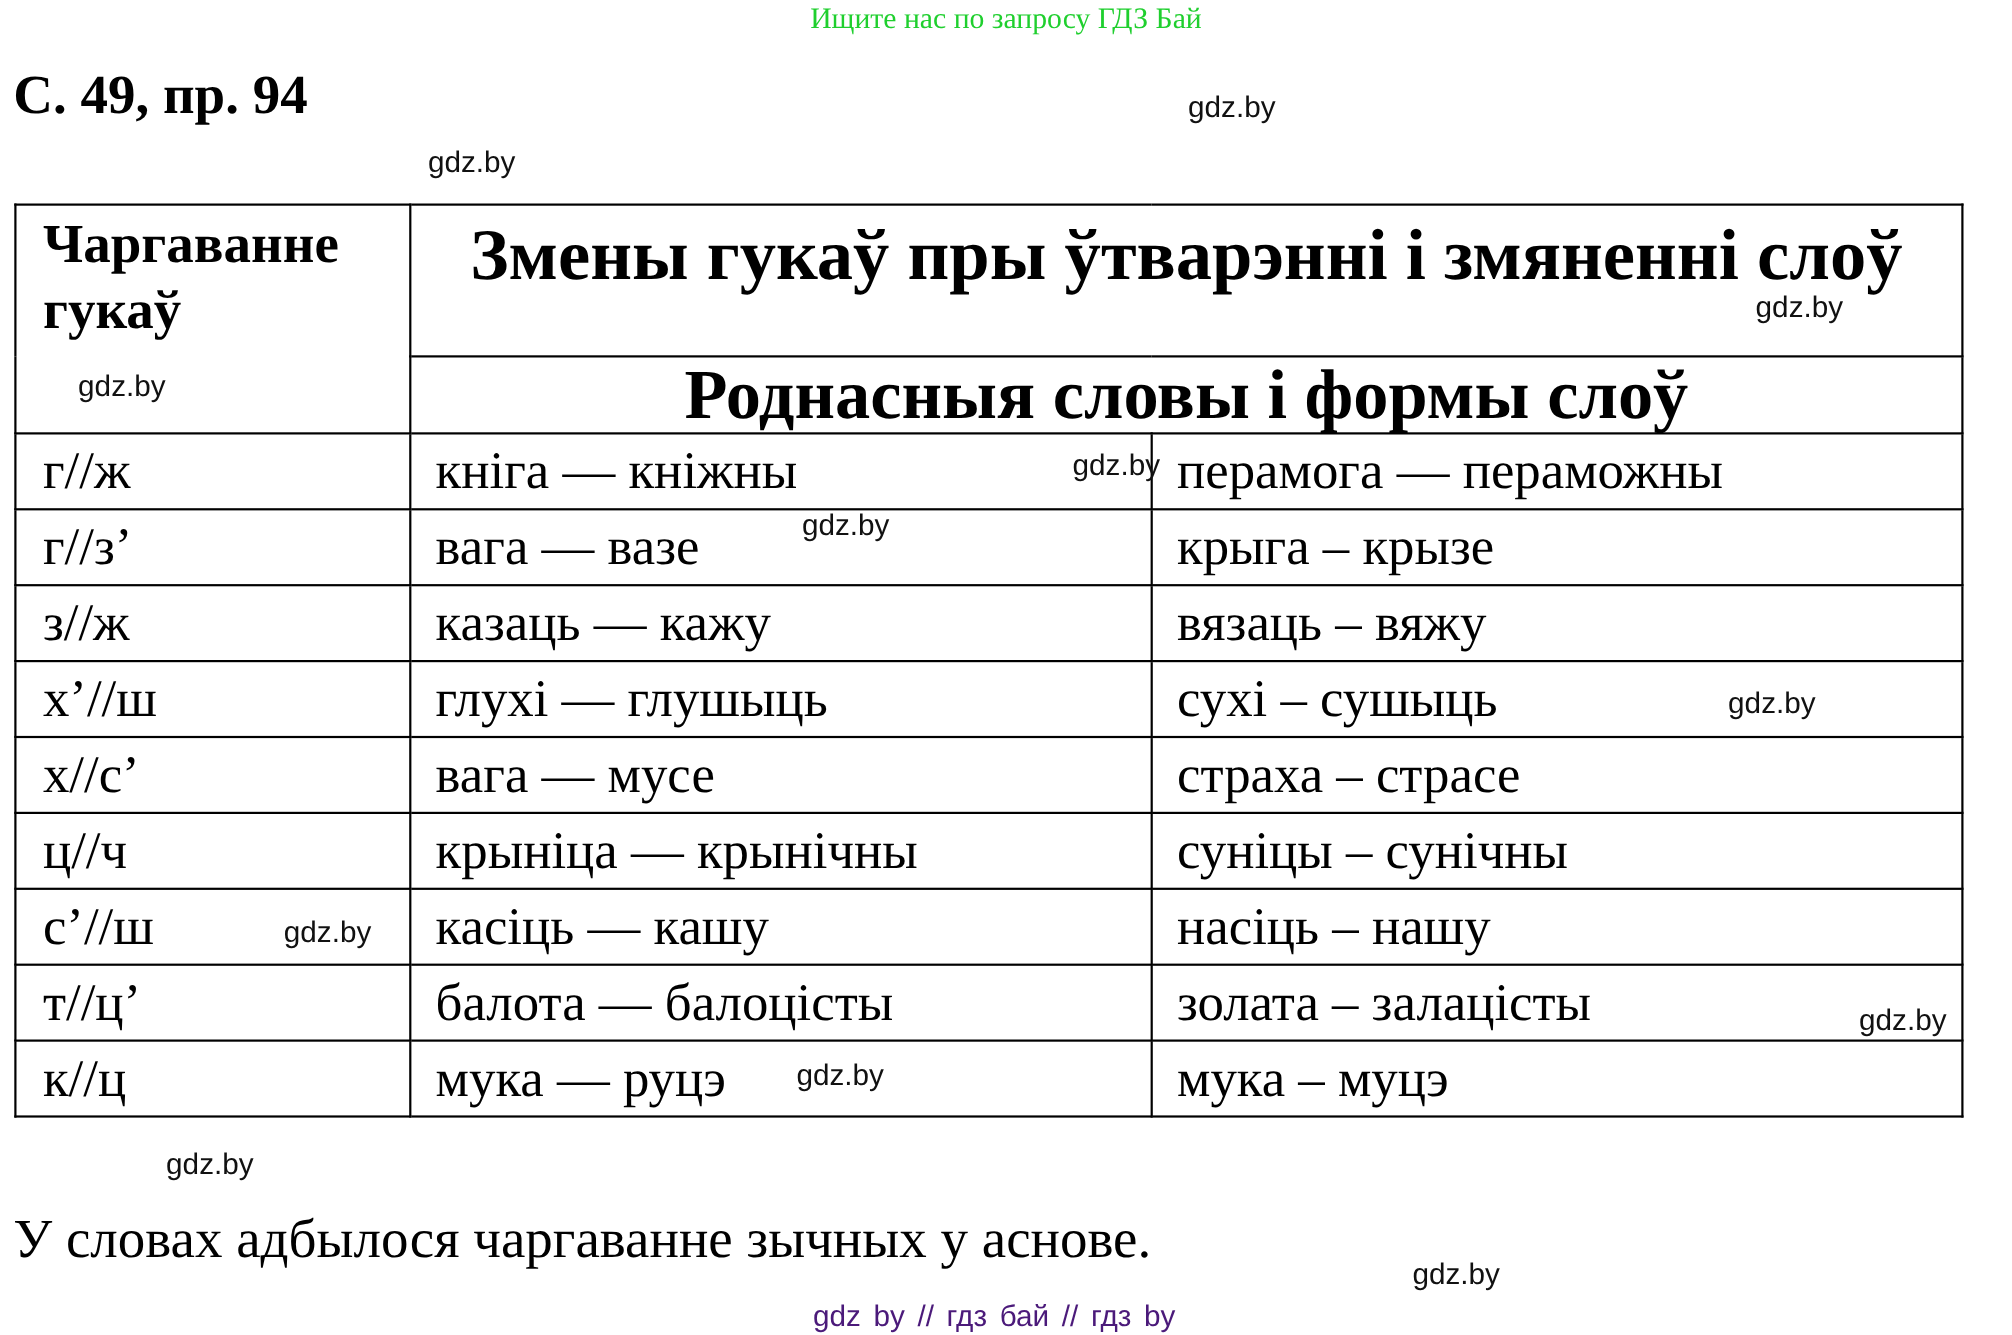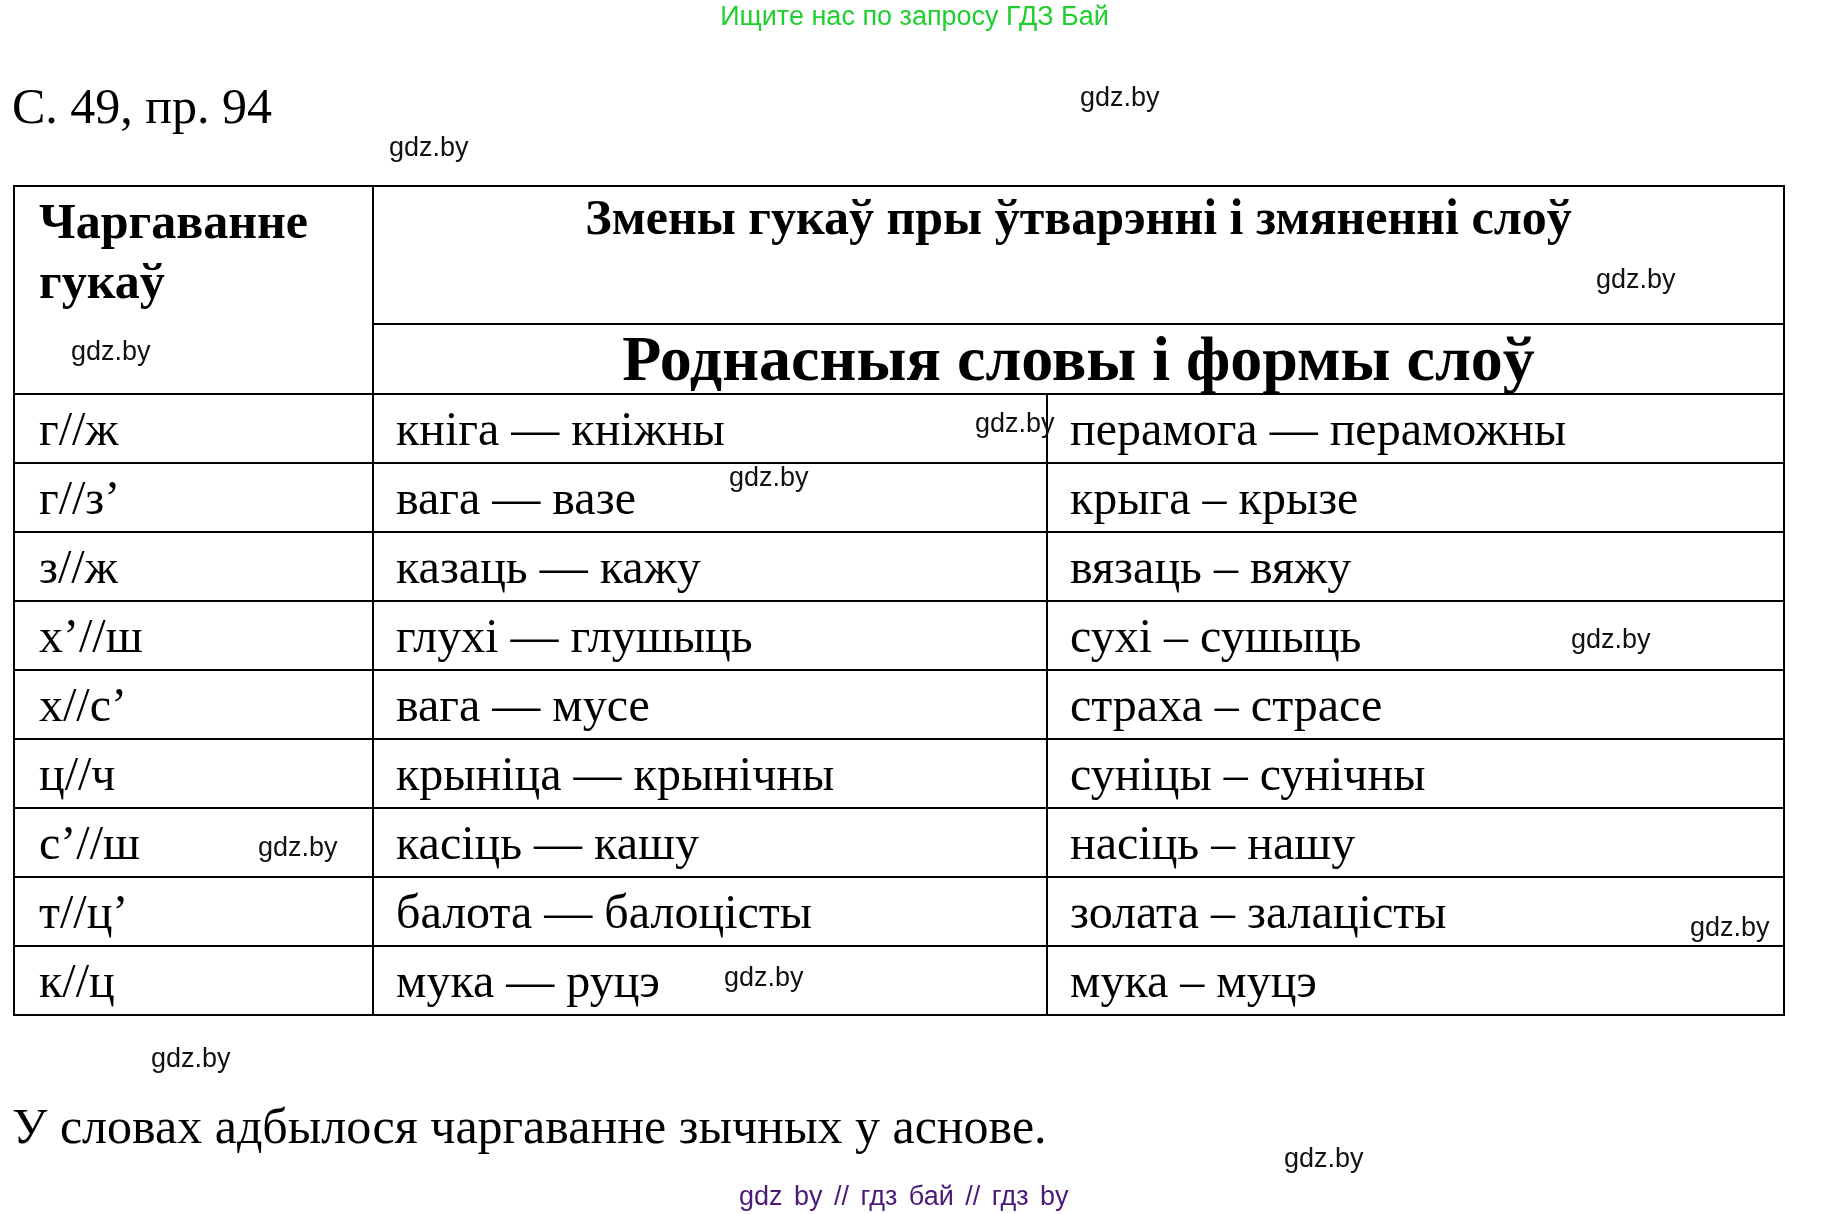"Ищите нас по запросу ГДЗ" .promo { font-family: Liberation Sans, sans-serif -> Liberation Serif, serif }
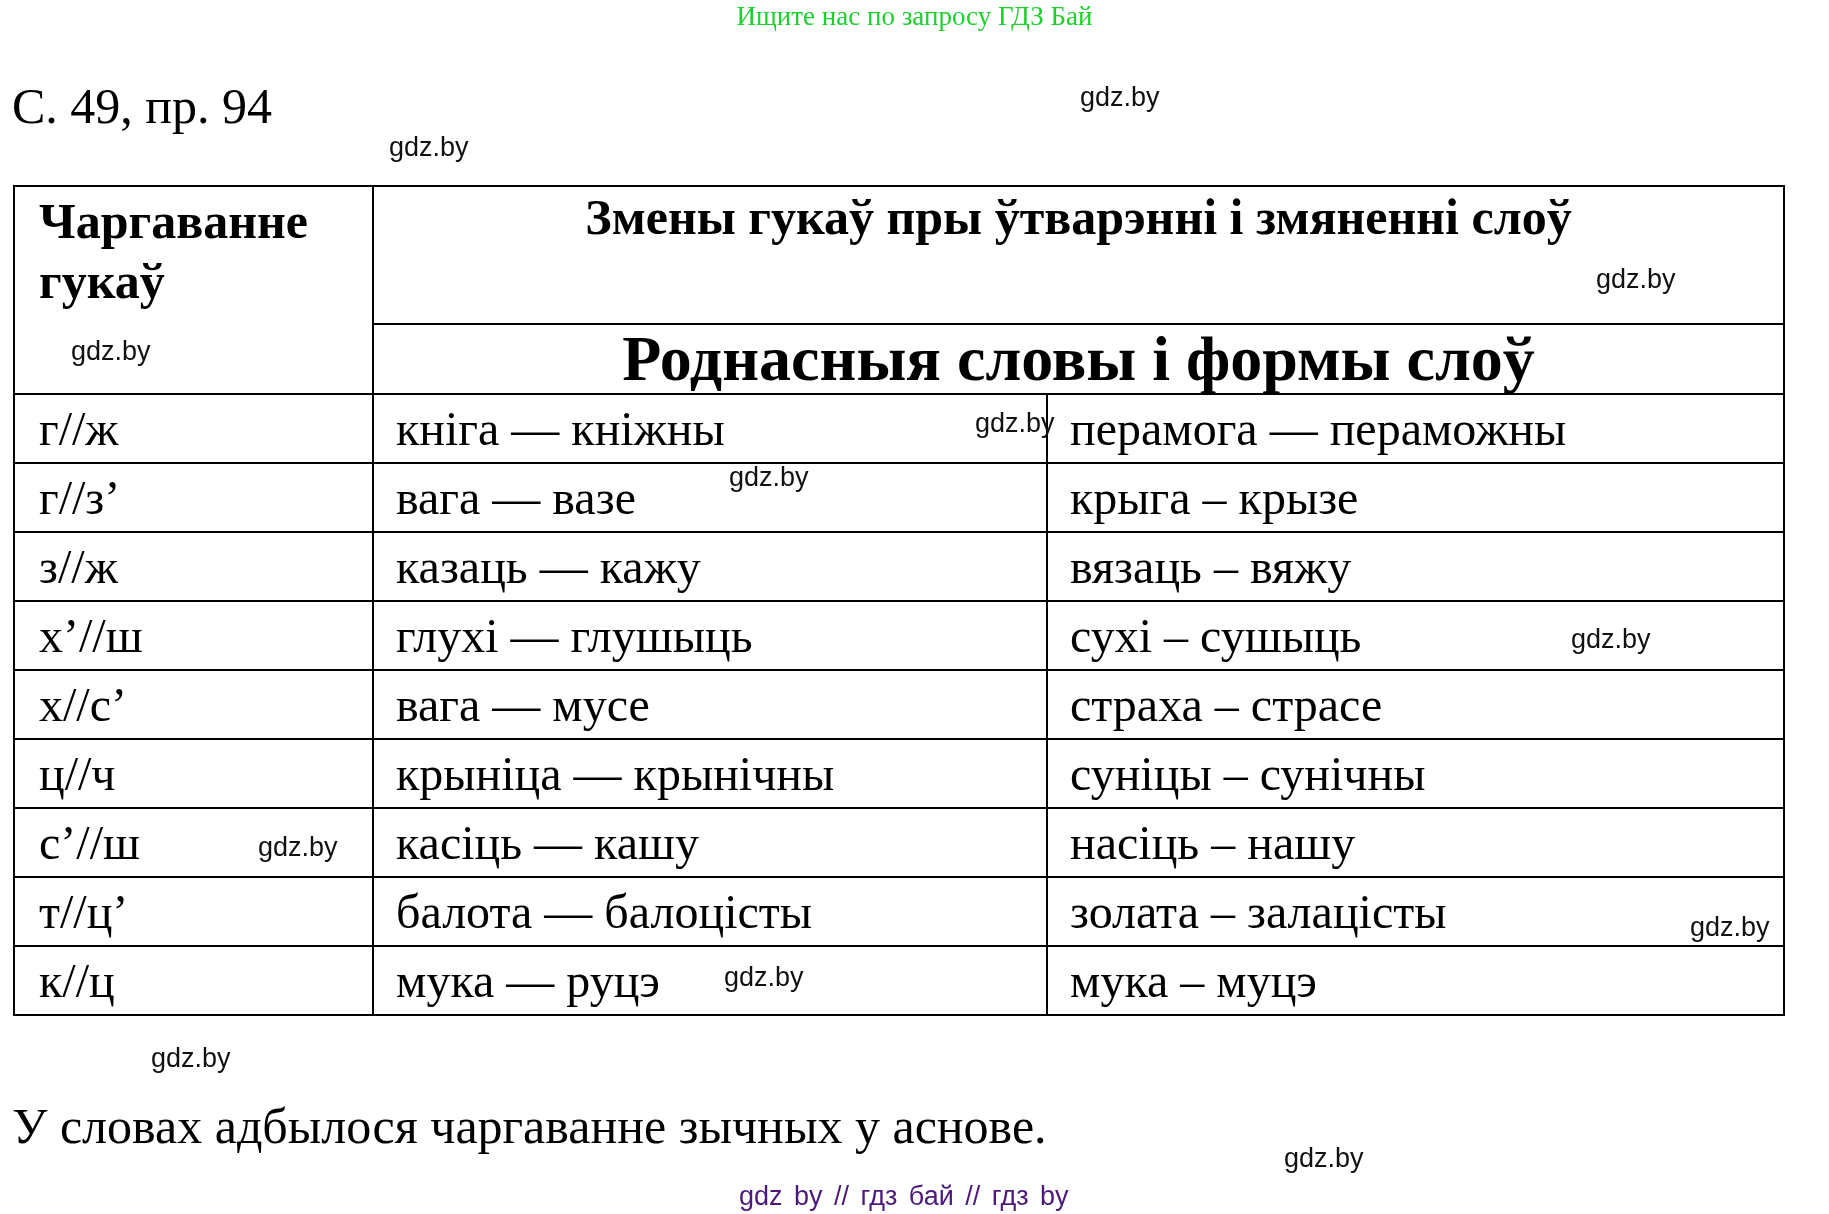"С. 49, пр. 94" .title { font-weight: normal -> bold; margin-top: 20px -> none }
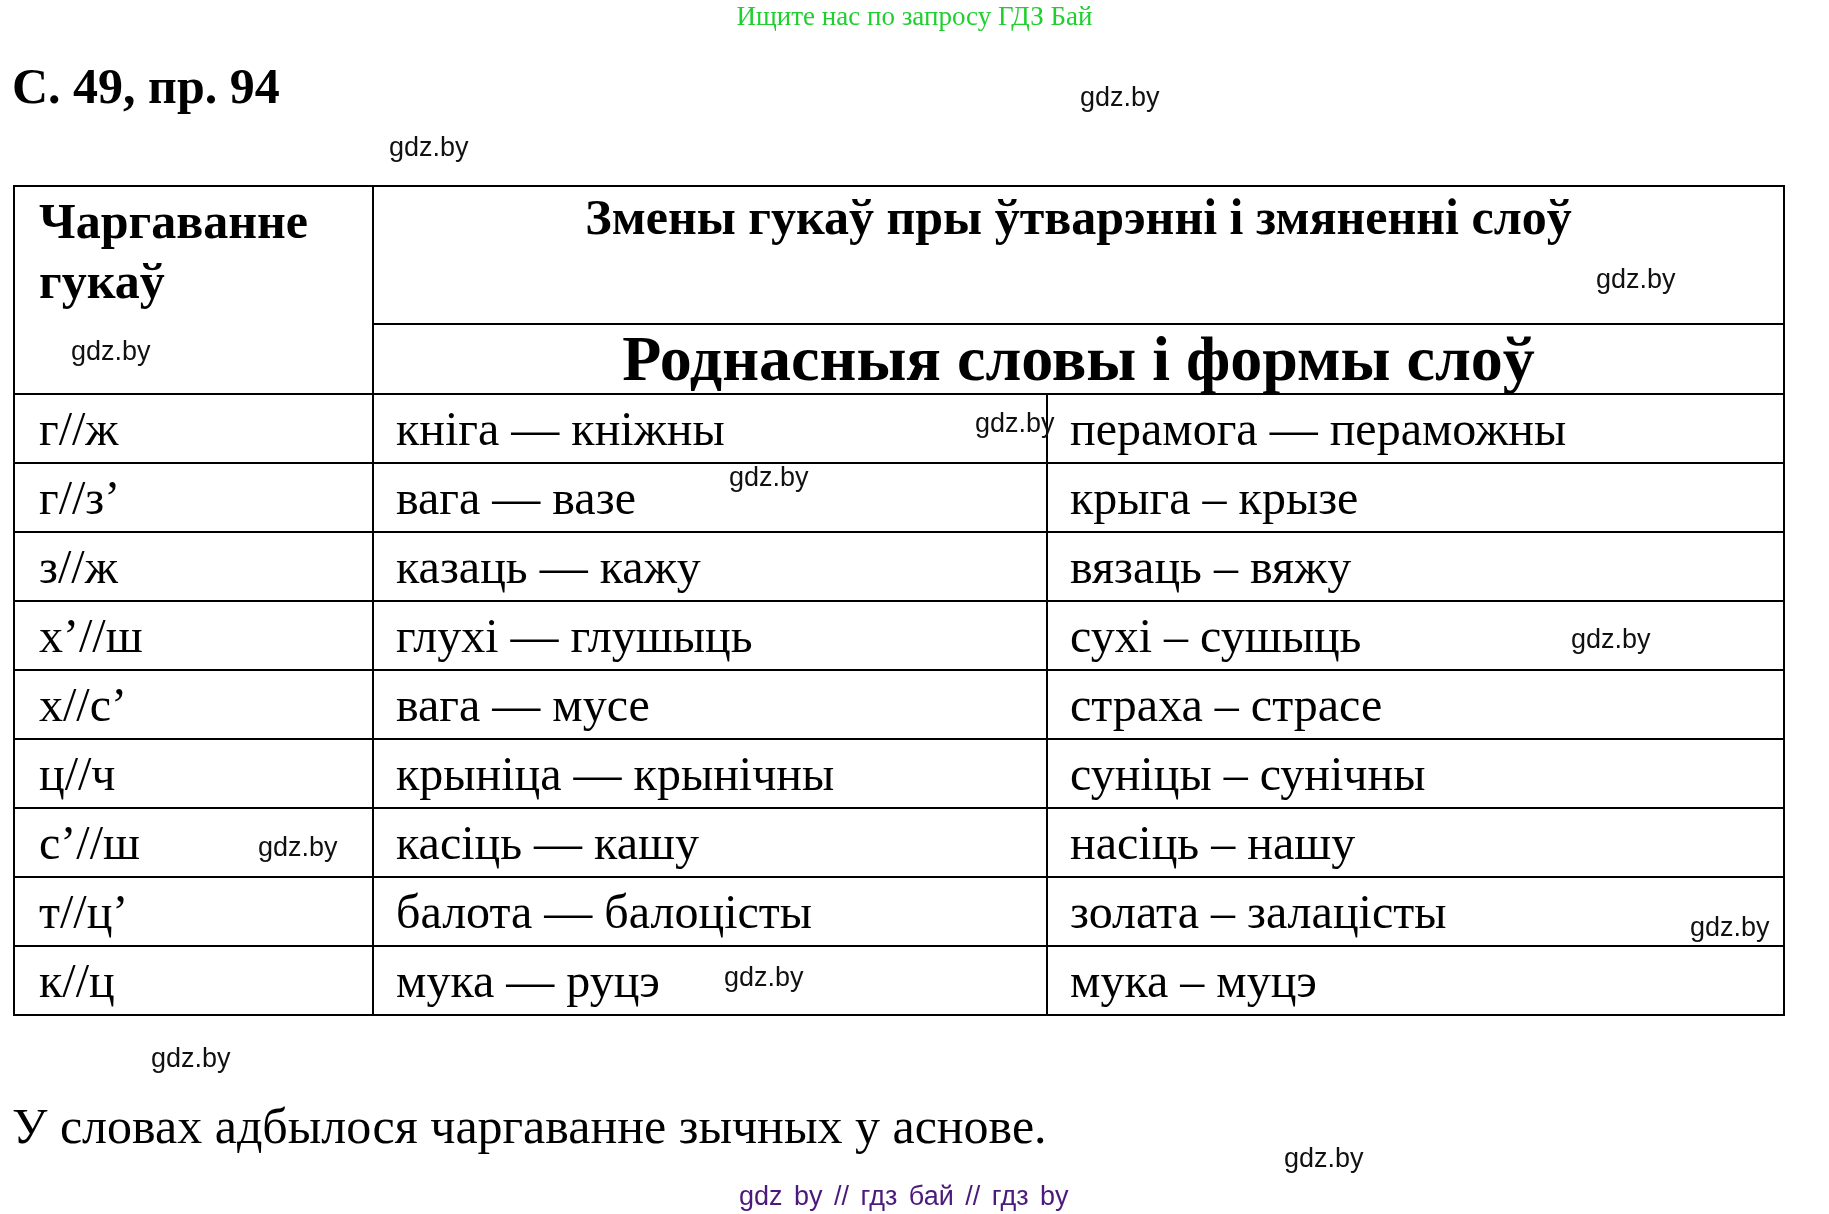"Змены гукаў пры ўтварэнні і" .hd-main .txt { font-size: 50px -> 66px; padding-top: 0 -> 16px }
